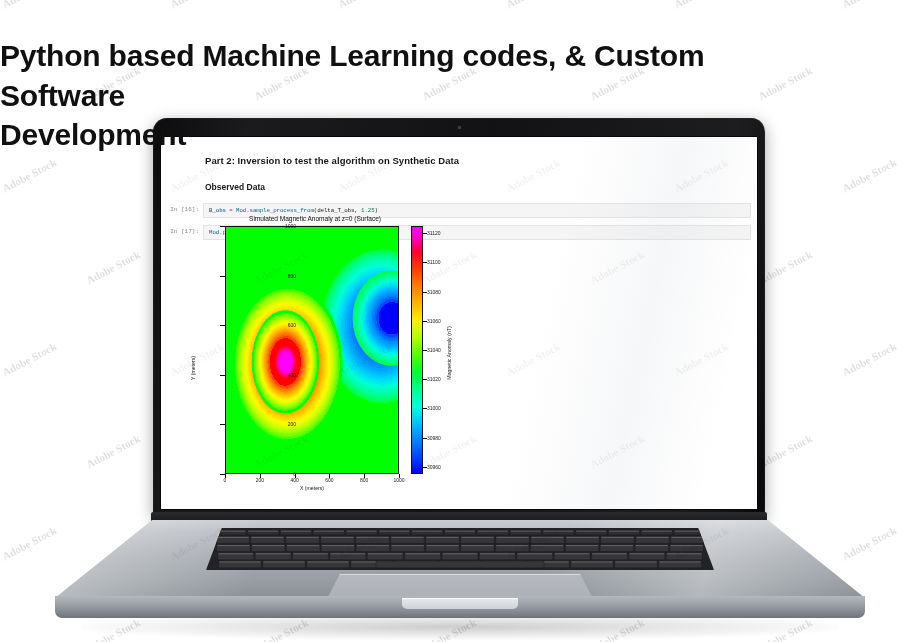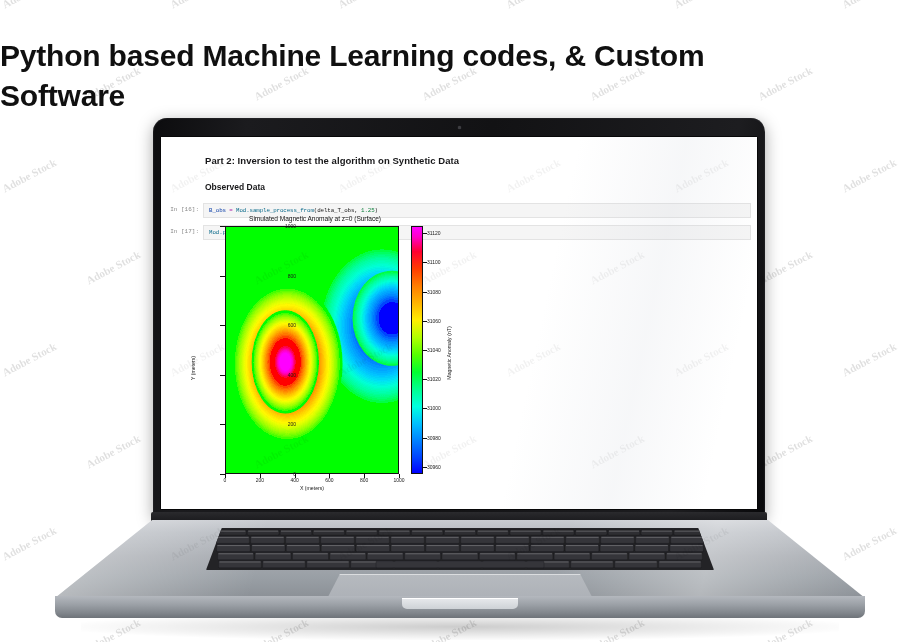"Development" span.l2 { html: none -> <span>Development</span> }
